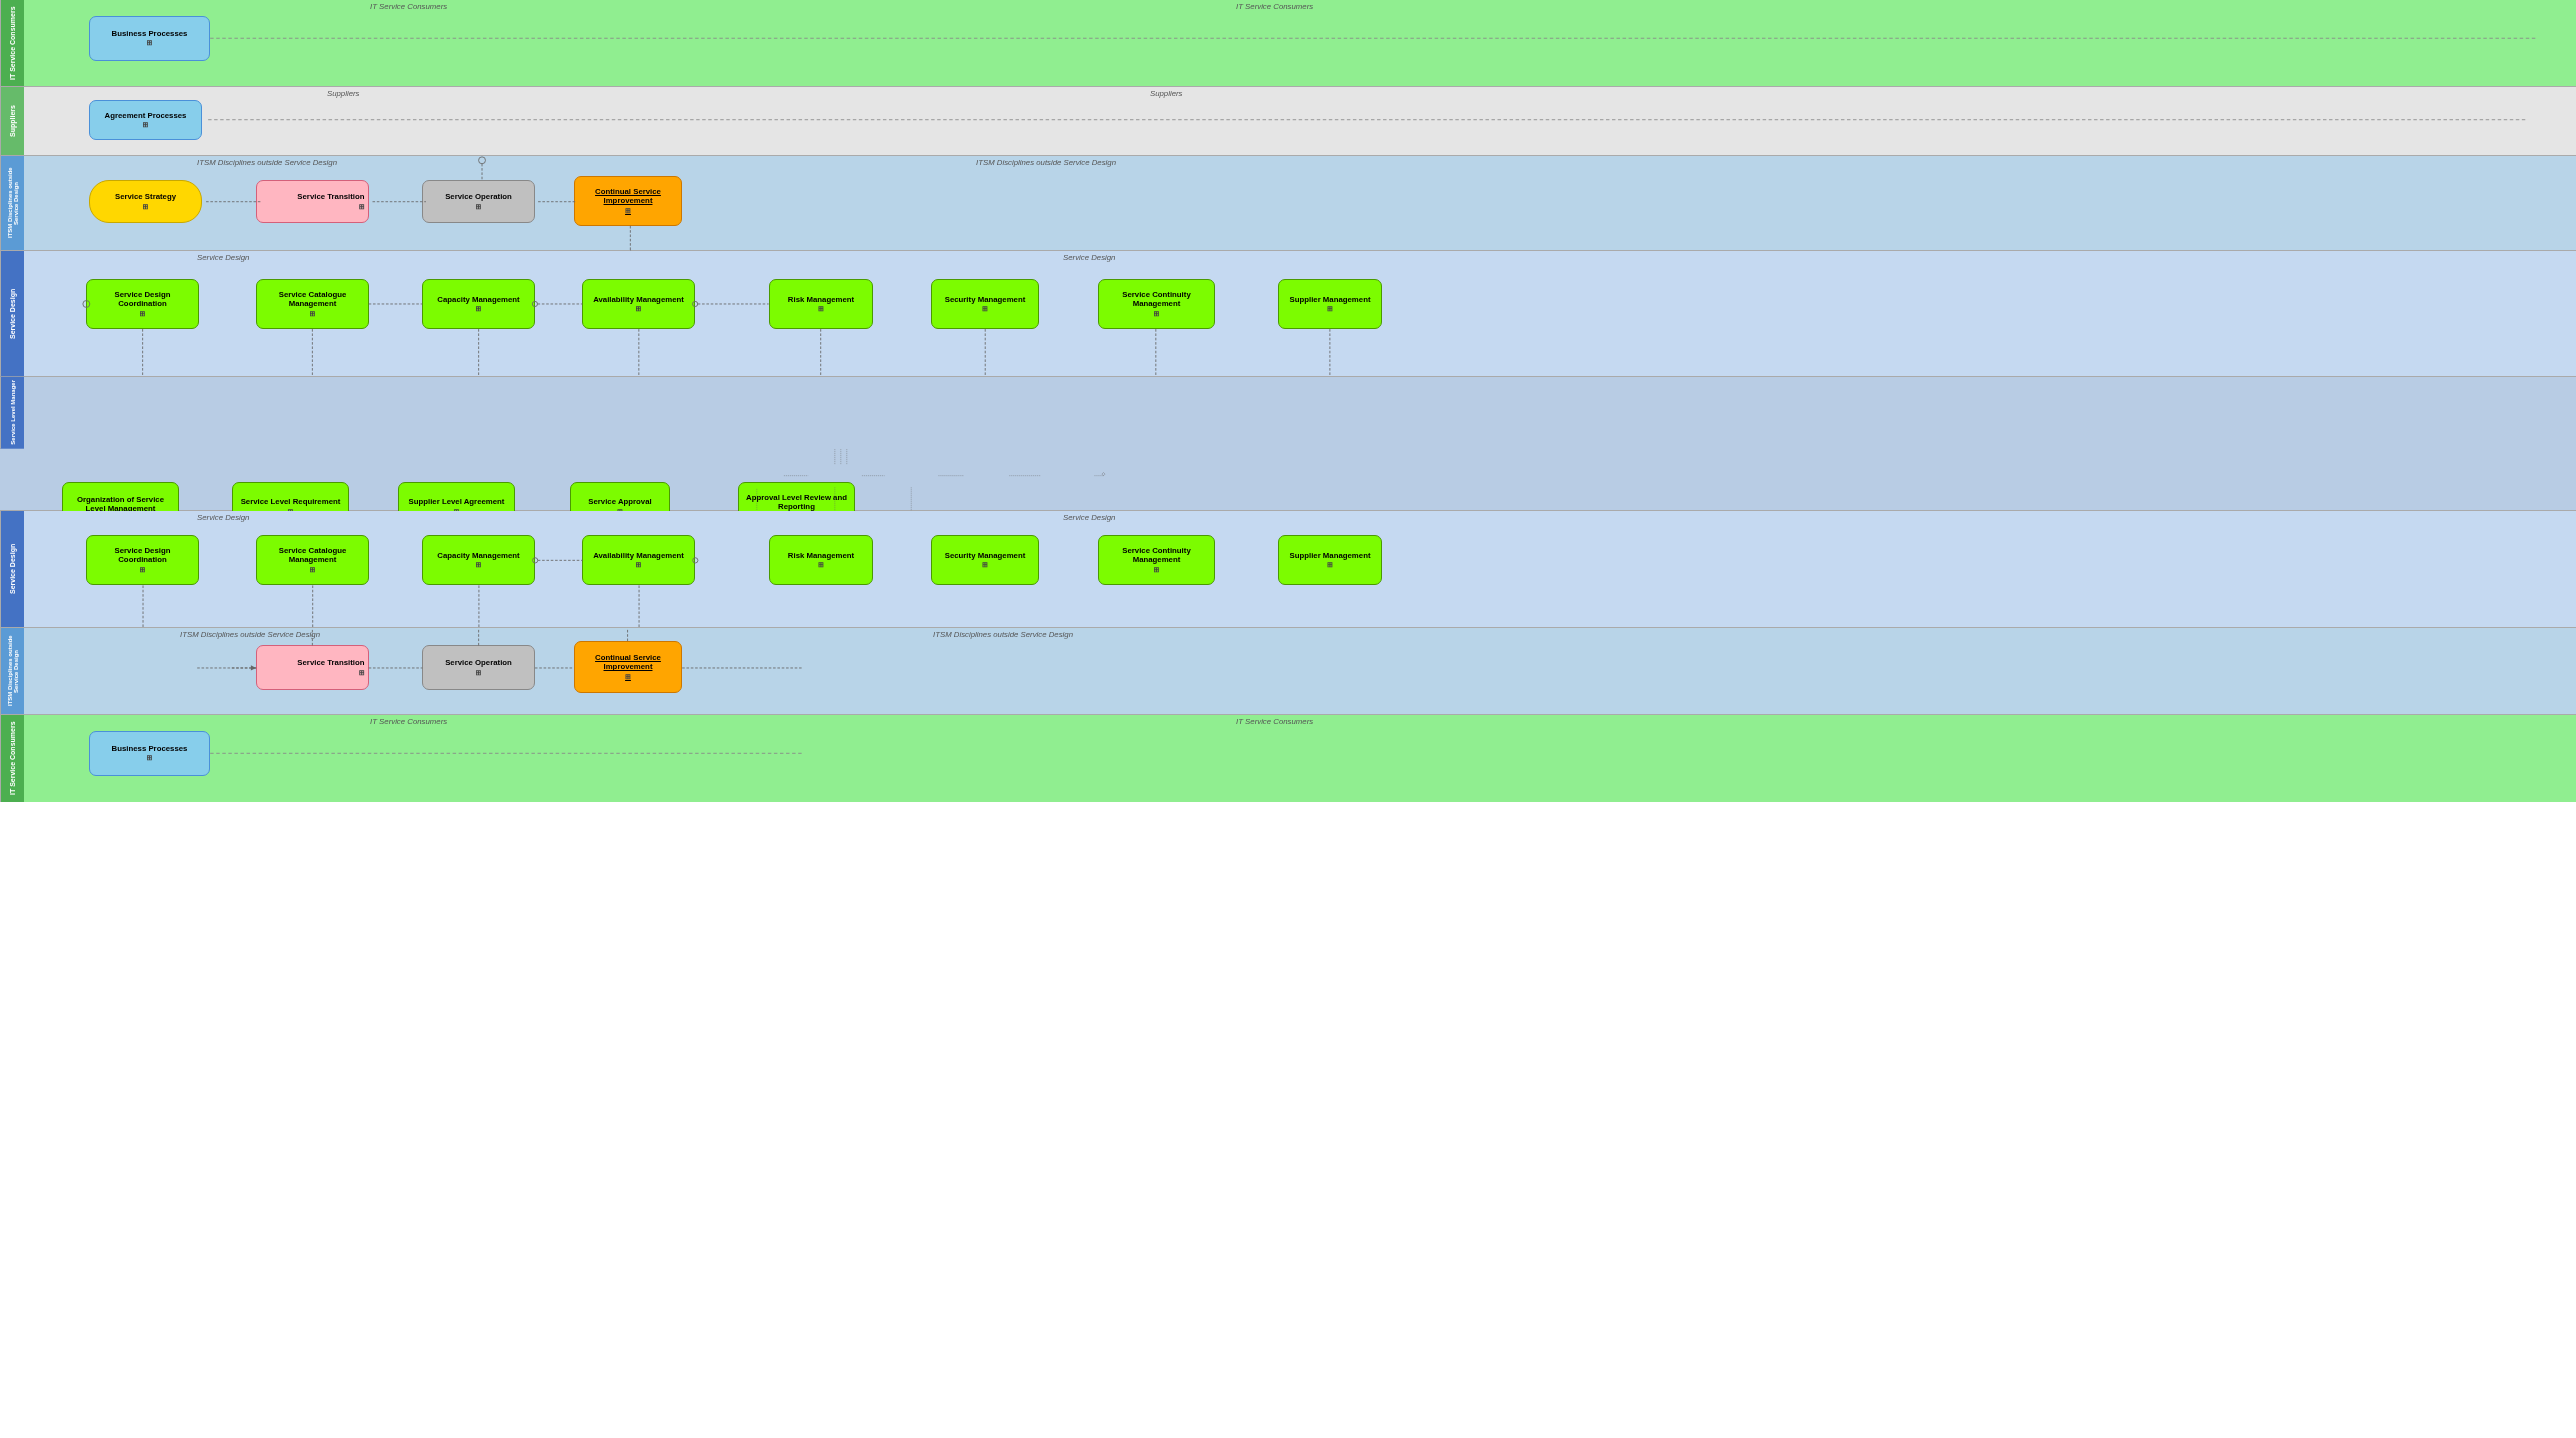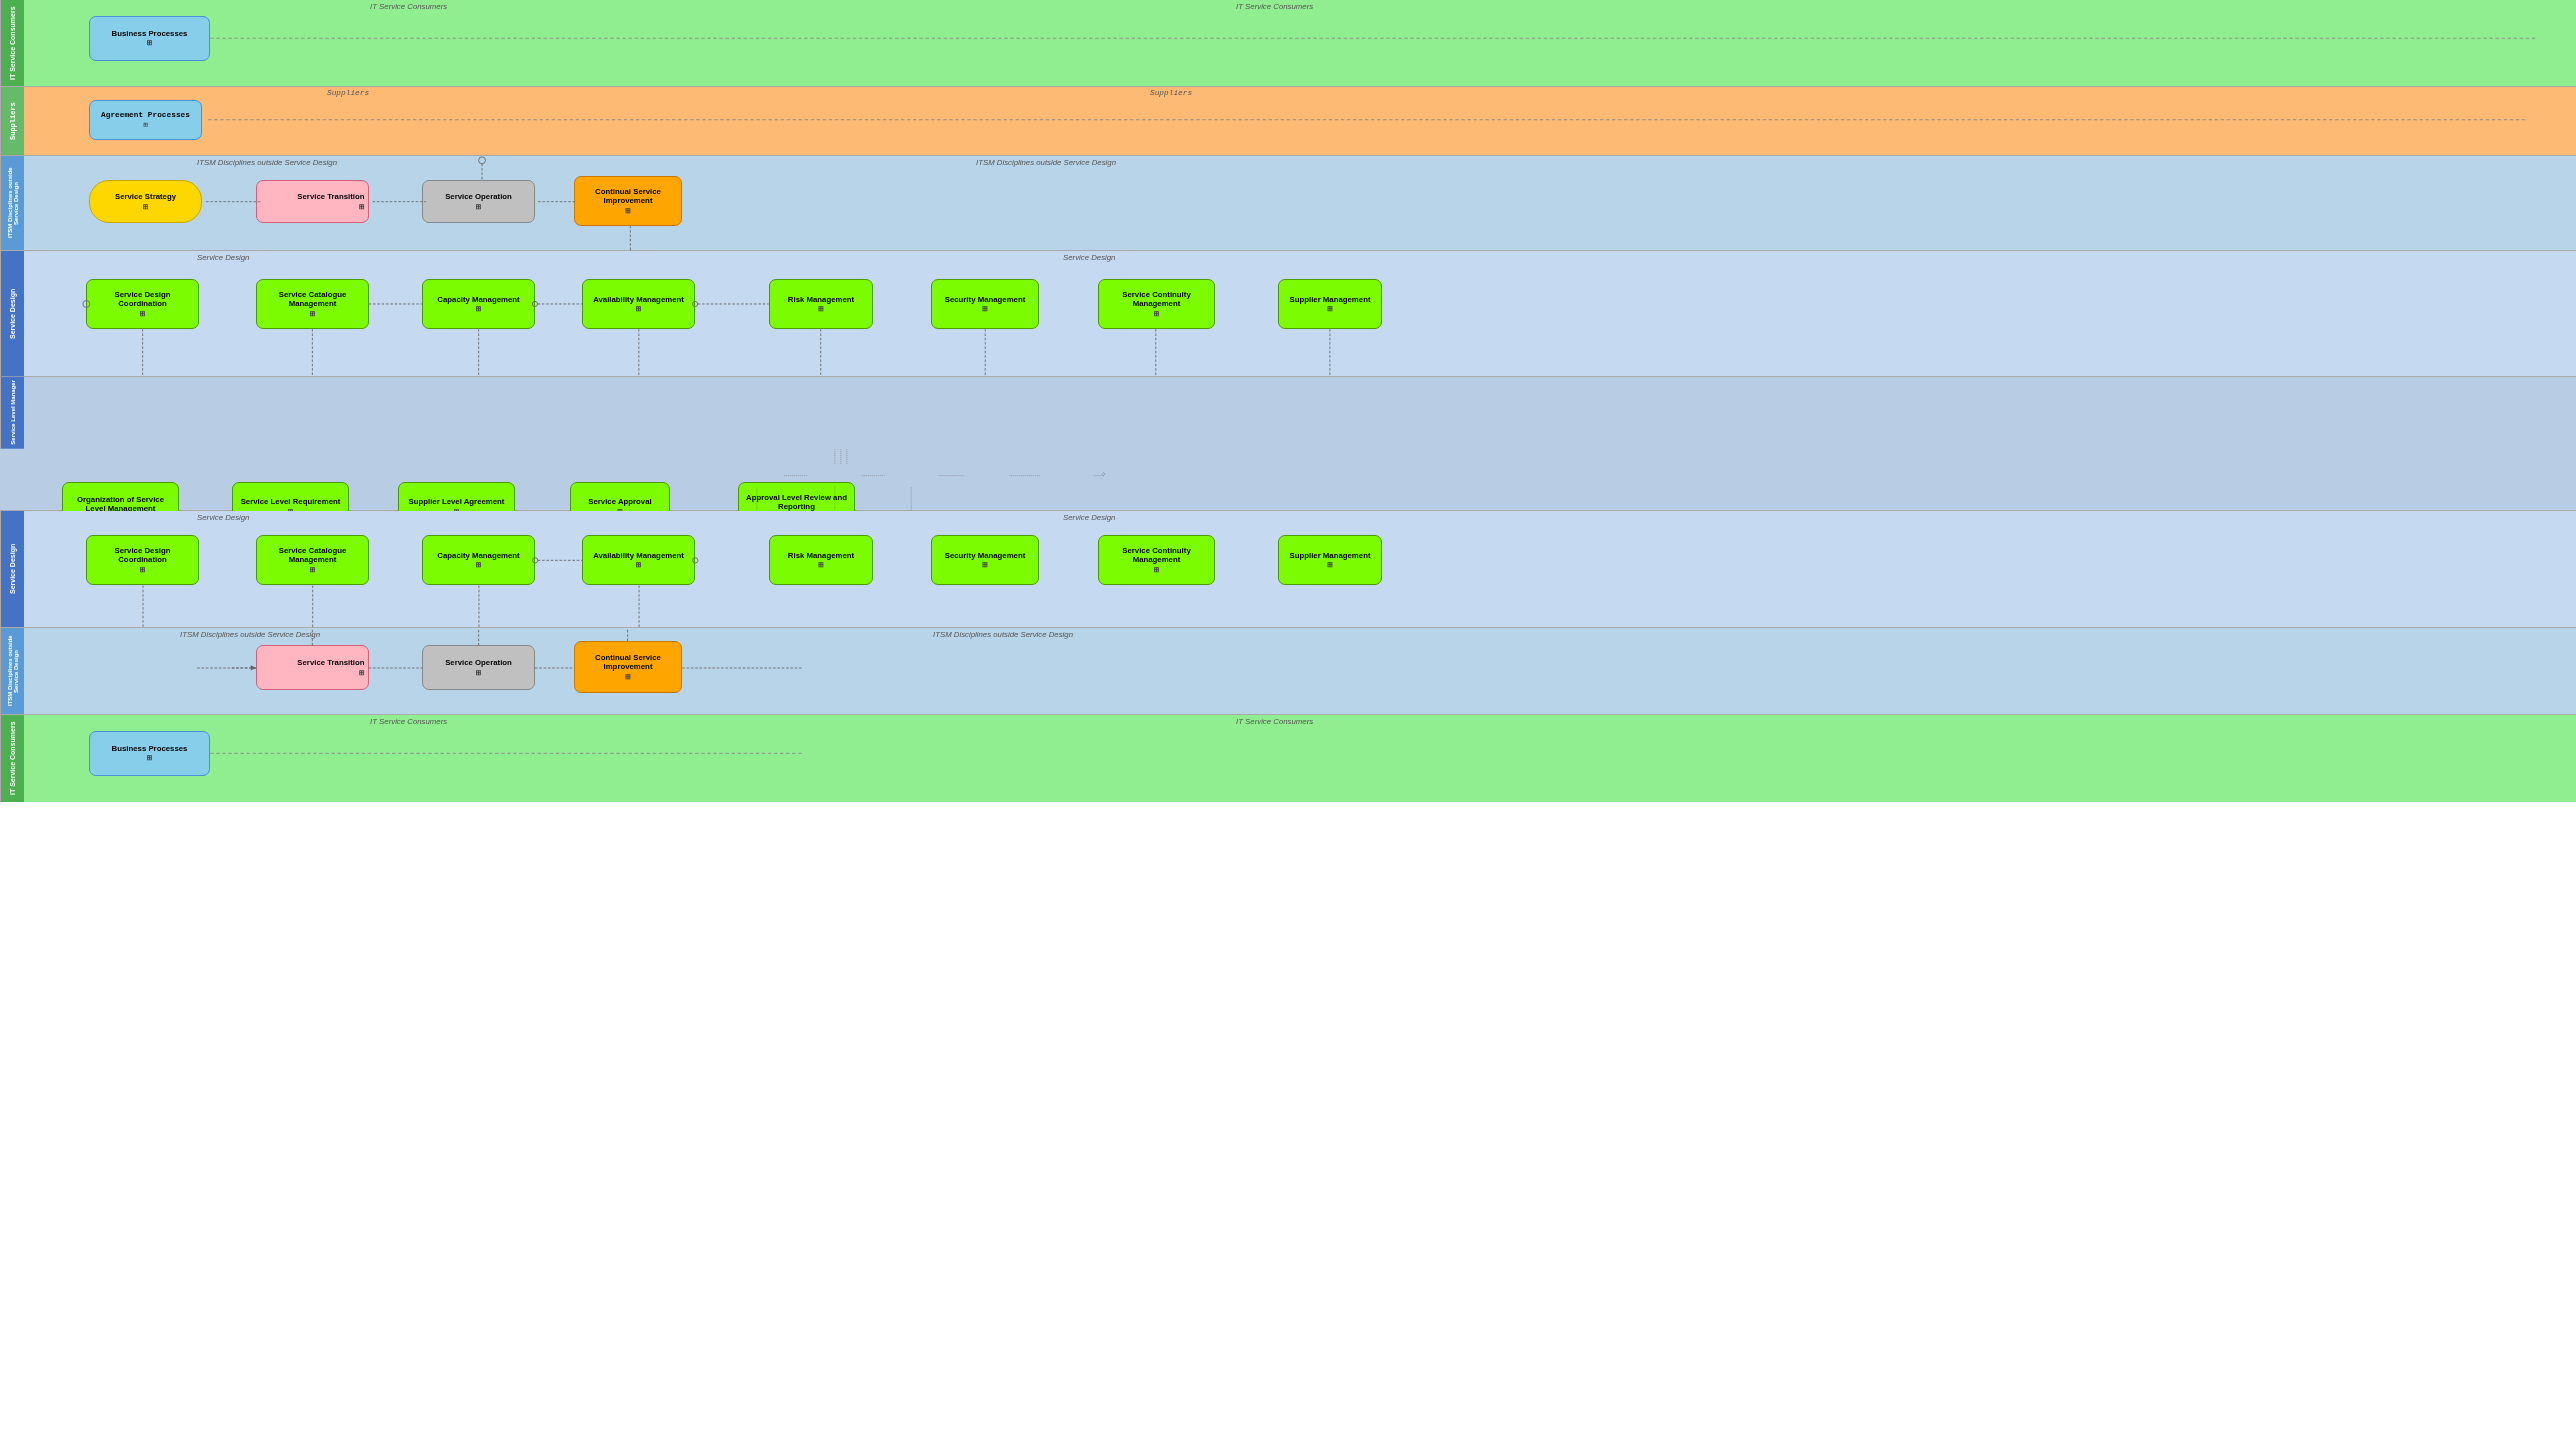"Suppliers" div.swim-lane { background: #fdba74 -> #e5e5e5; font-family: Liberation Mono, monospace -> none }
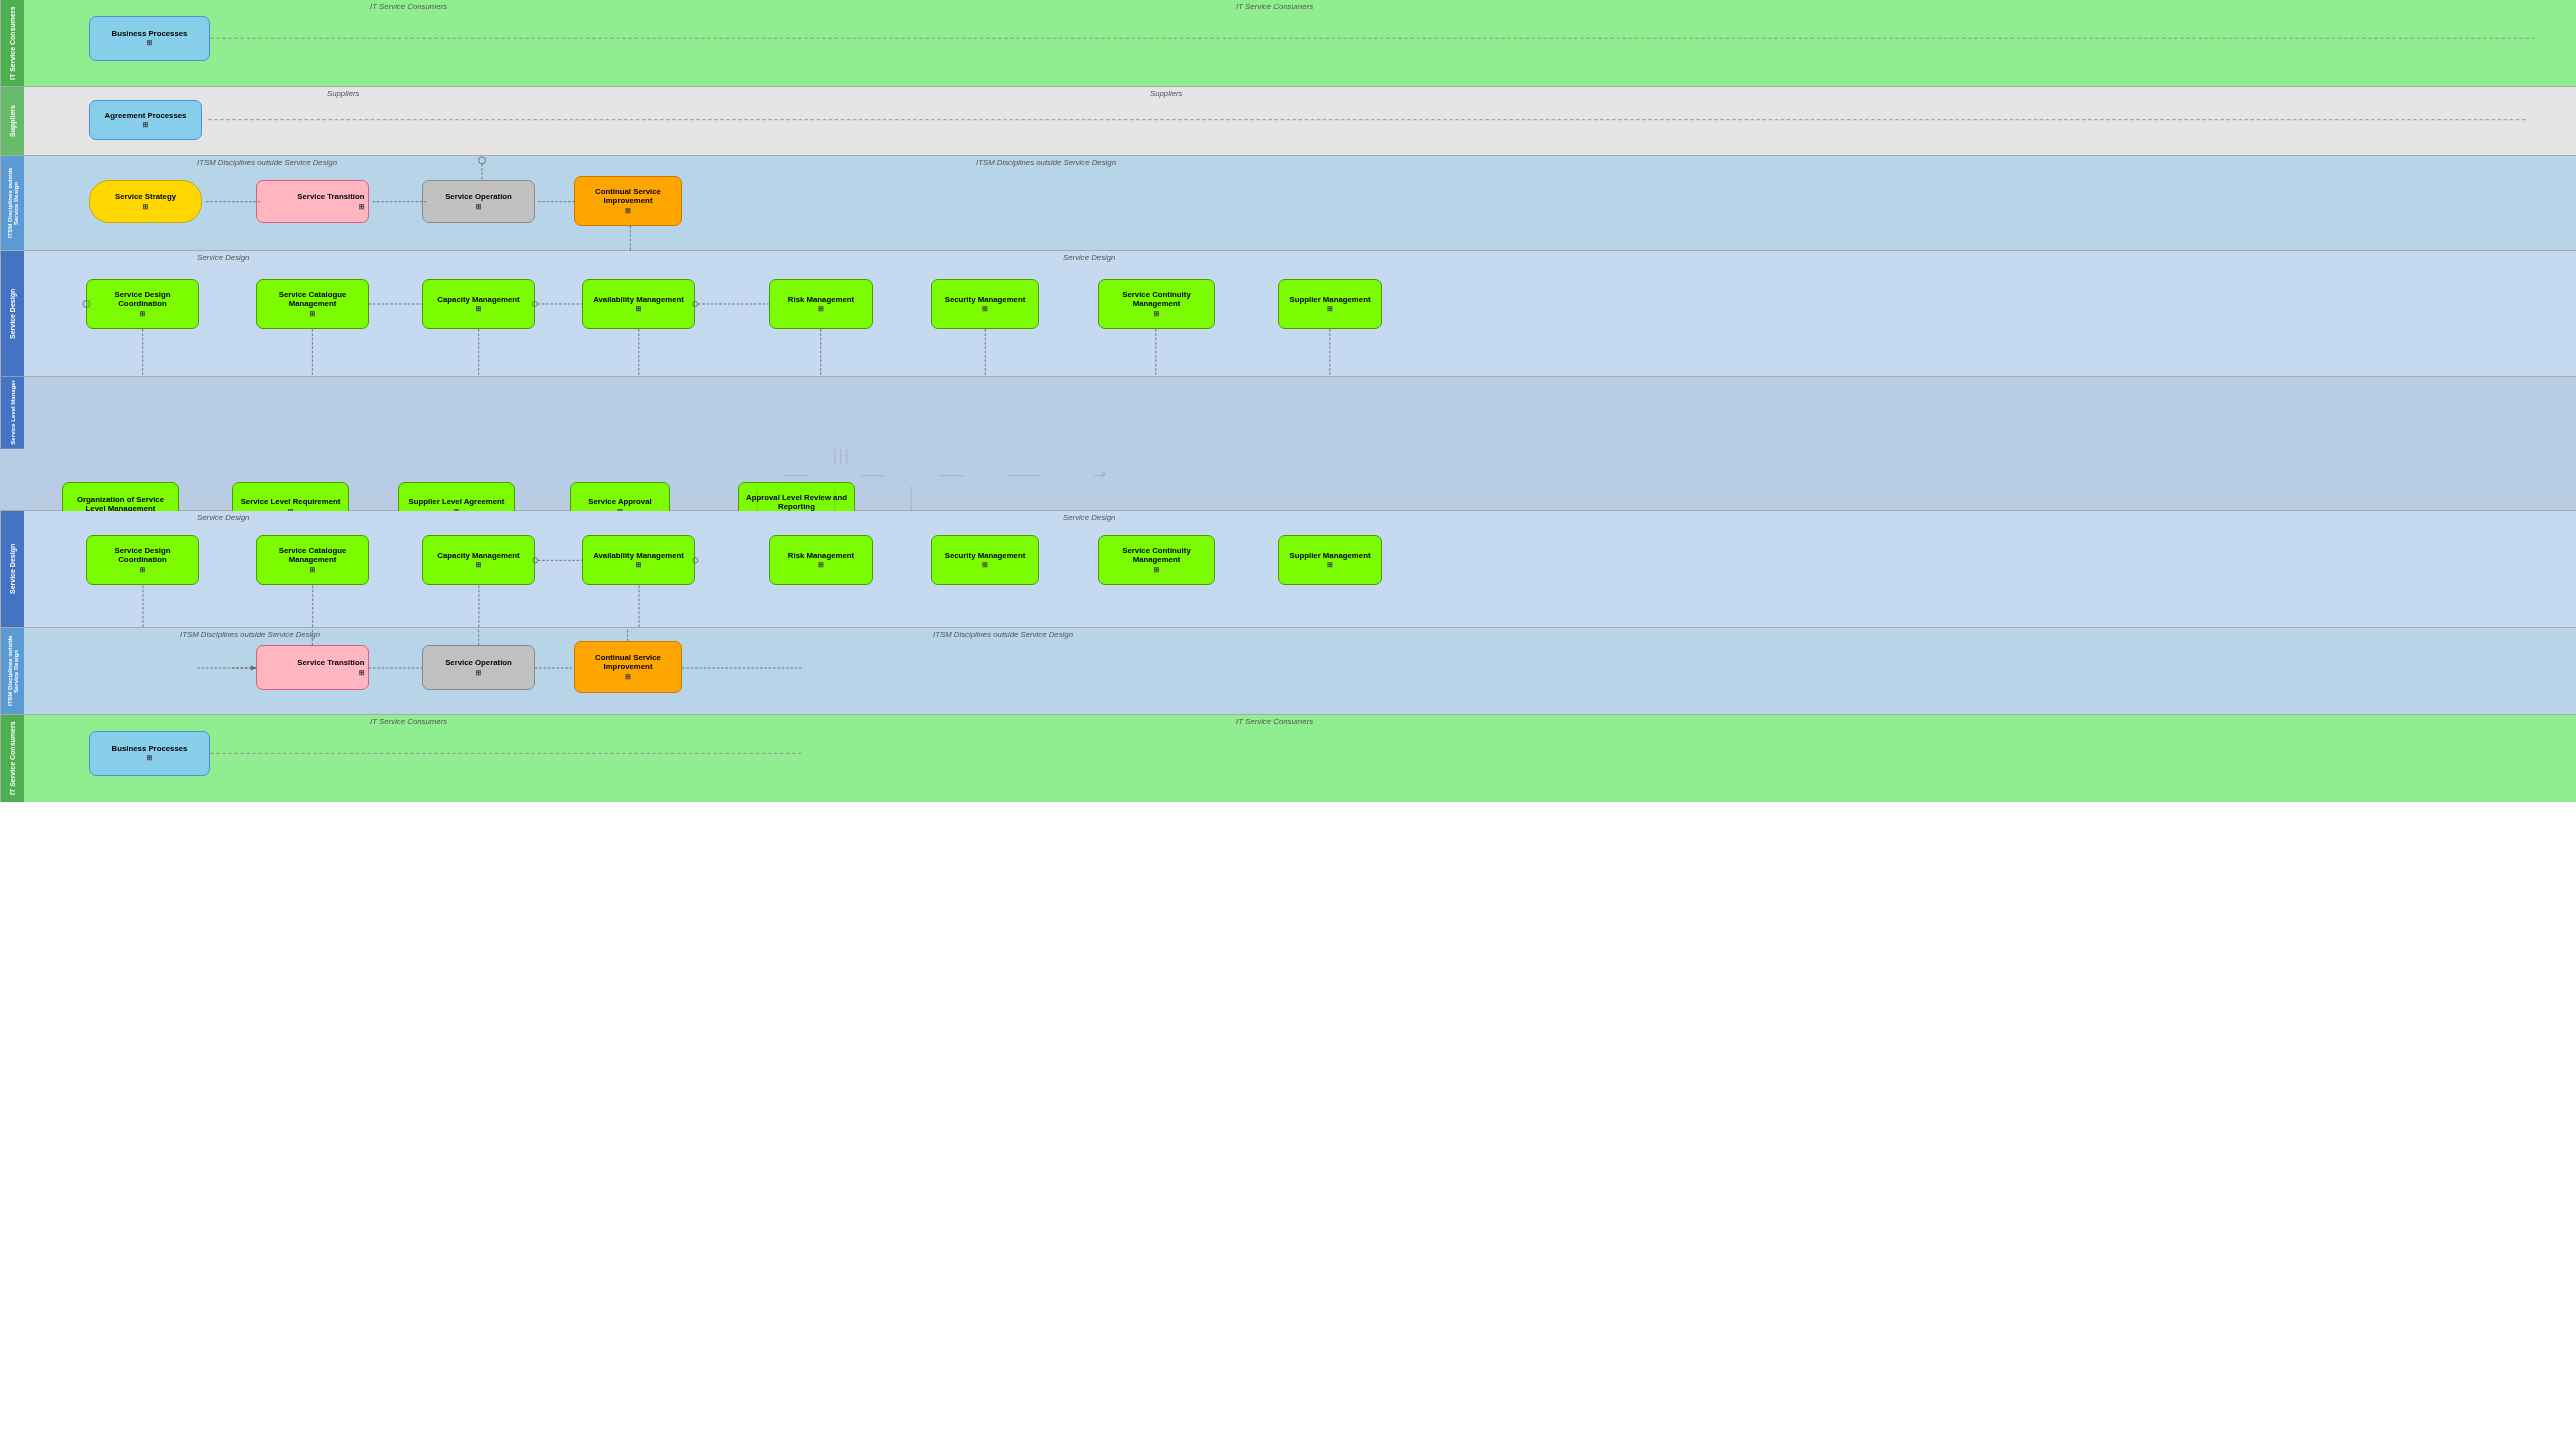"Continual Service Improvement" .box-orange { text-decoration: none -> underline }
